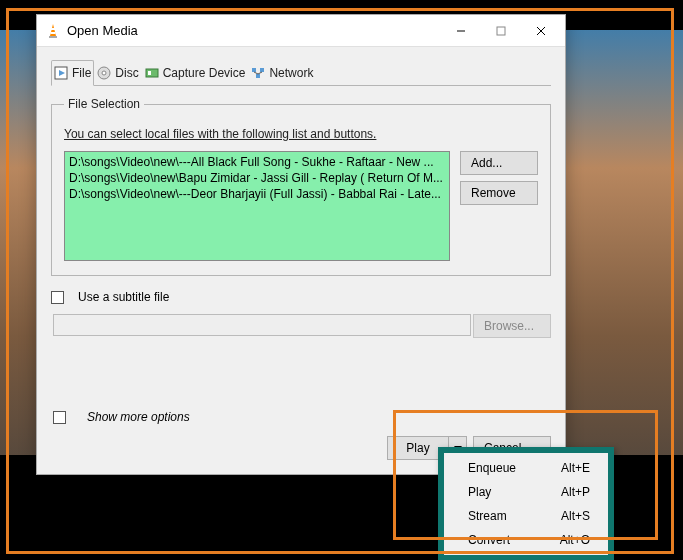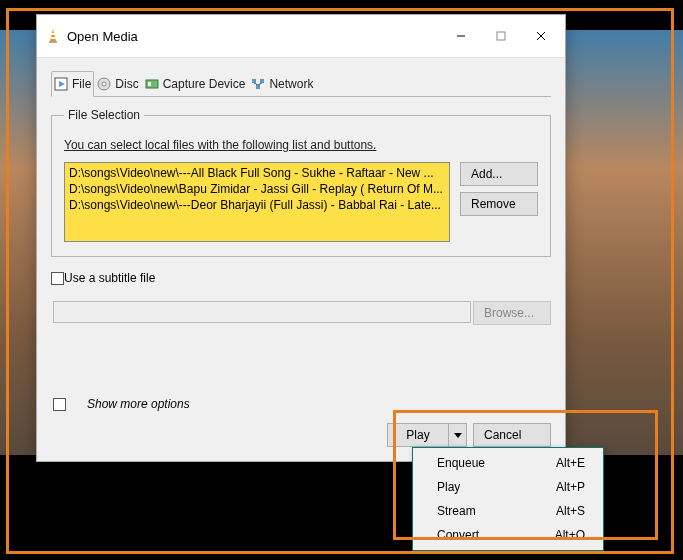"Open Media" .titlebar { height: 43px -> 32px }
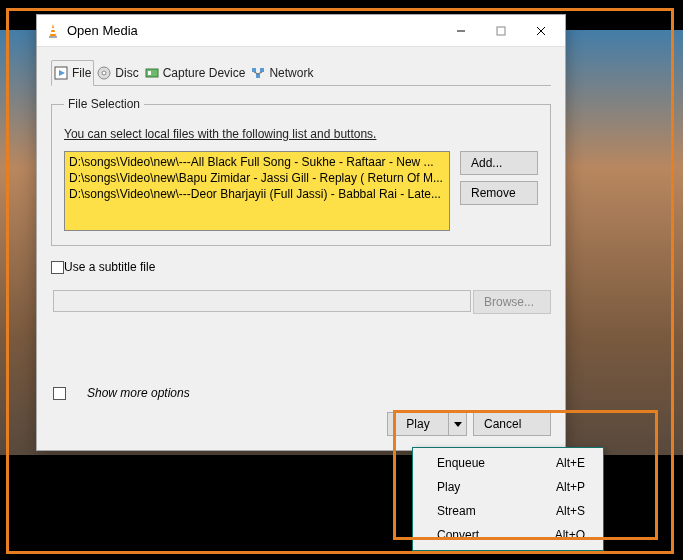"D:\songs\Video\new\---All Black Full" .file-list { background: #fde047 -> #86efac; height: 80px -> 110px }
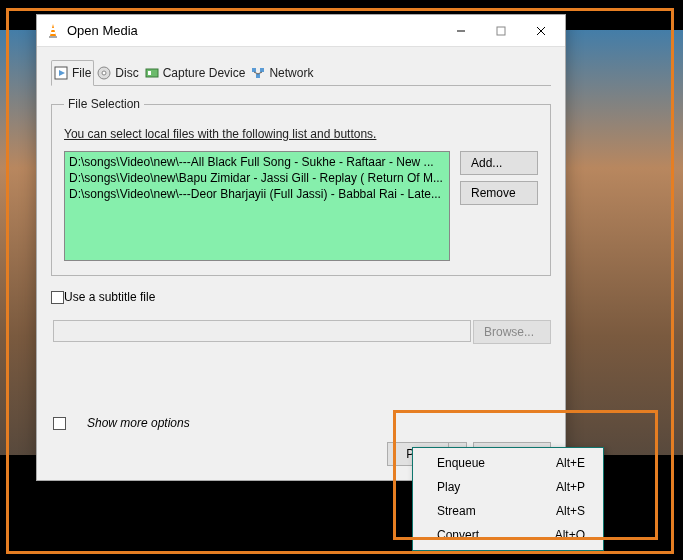"Use a subtitle file" .subtitle-row { gap: 0 -> 14px; margin: 14px 0 16px 0 -> 14px 0 10px 0 }
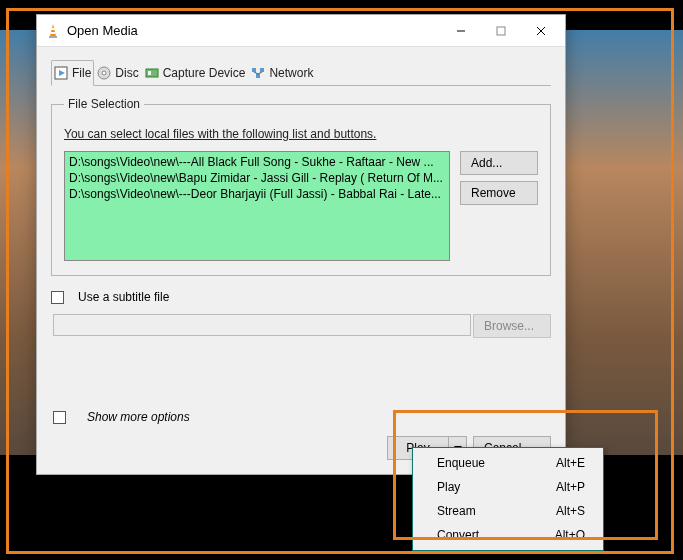"Enqueue" .dropdown-menu { border: 1px solid #0f766e -> 6px solid #0f766e; left: 412px -> 438px; width: 192px -> 176px }
